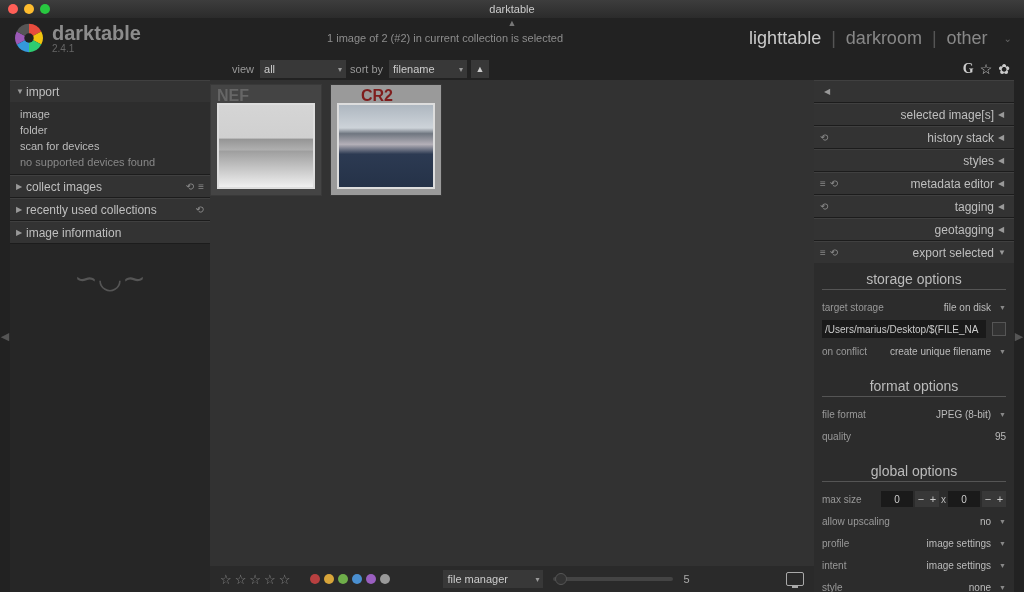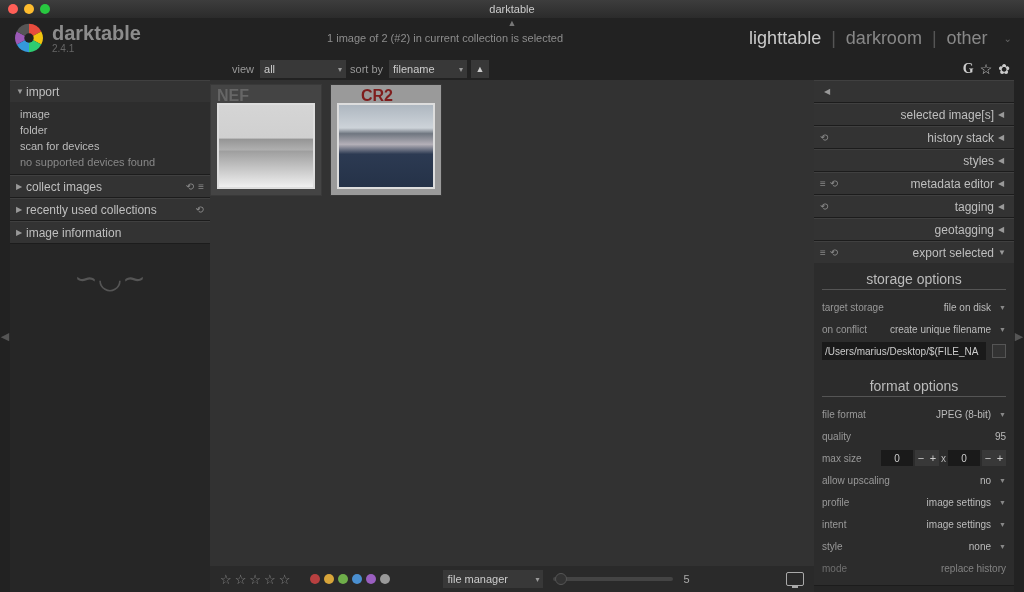"on conflict" div.row { order: before "/Users/marius/Desktop/$(FILE_NA" -> after "/Users/marius/Desktop/$(FILE_NA" }
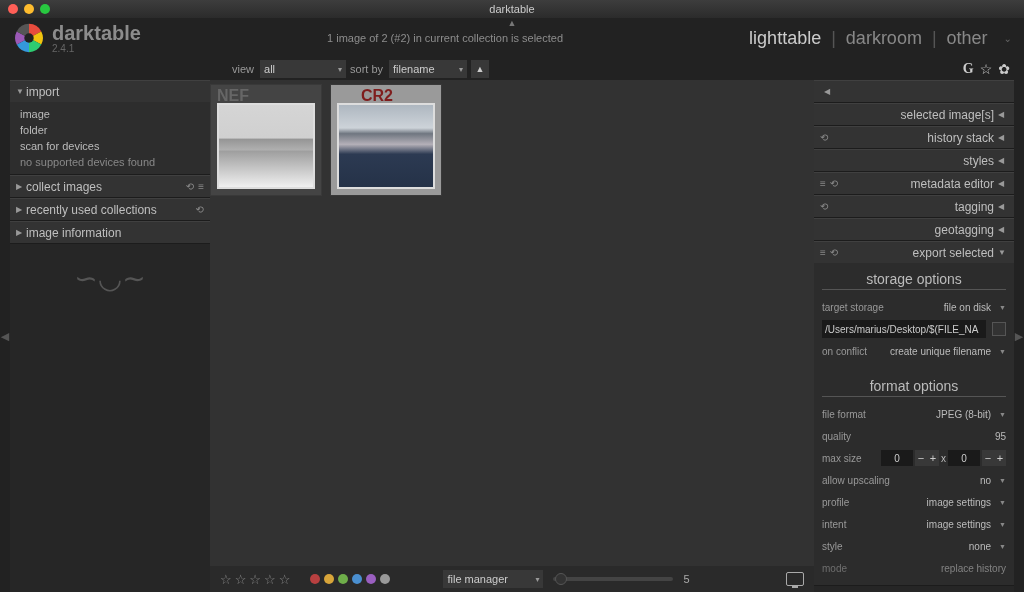"global options" div.sect { html: none -> <div>global options</div> }
